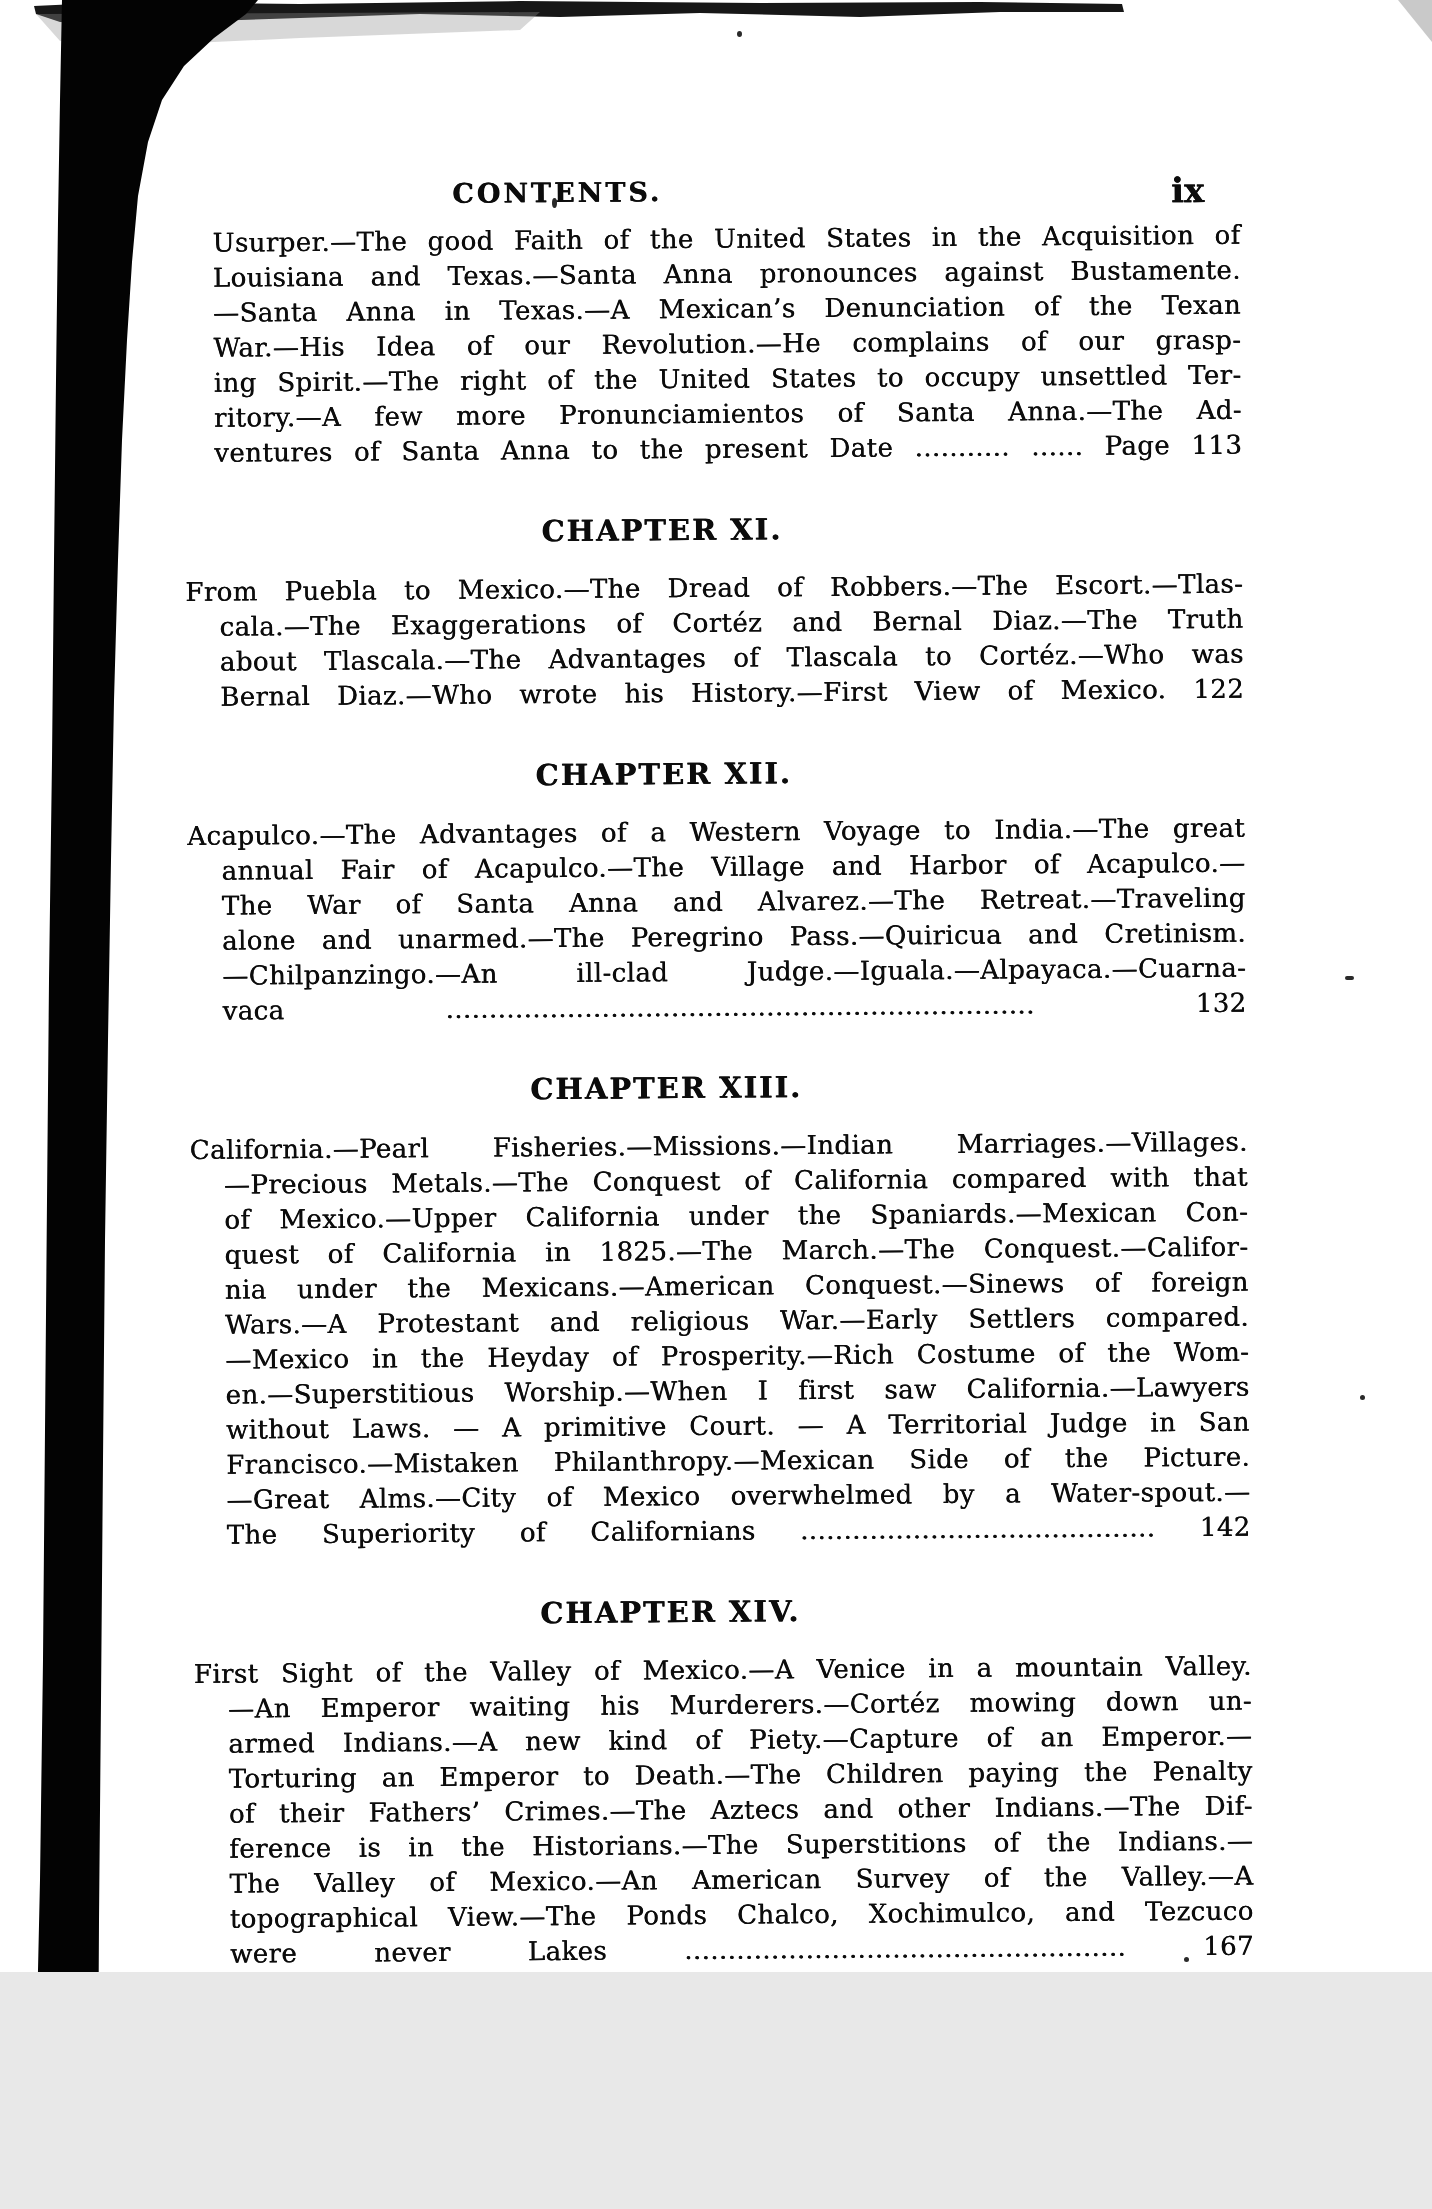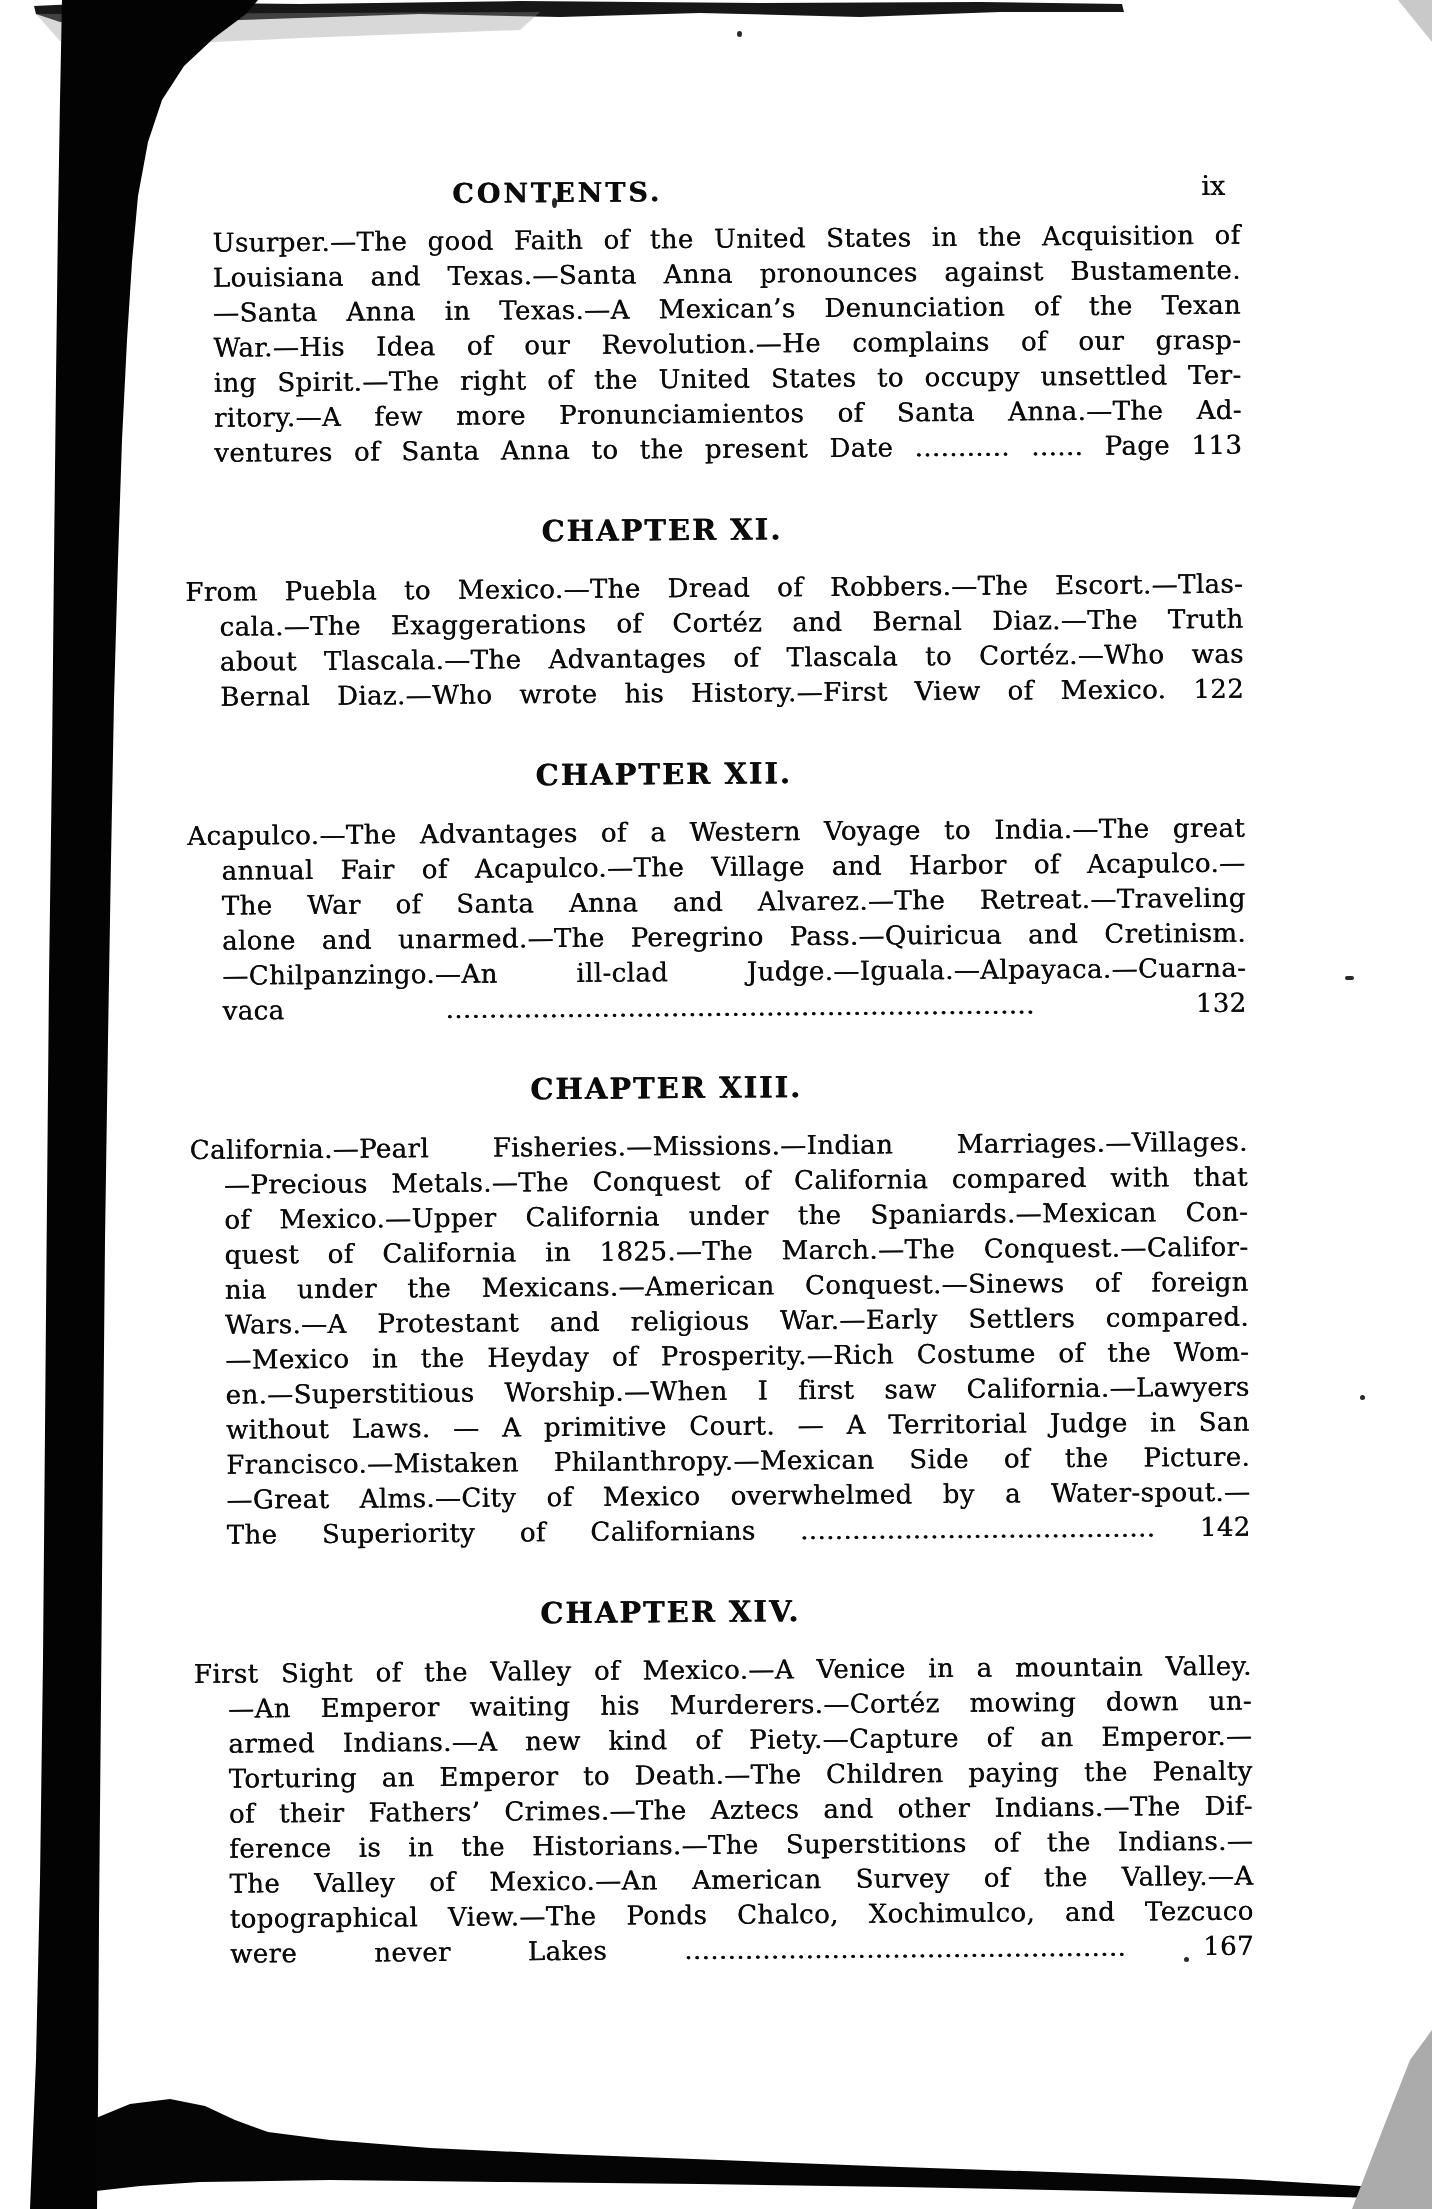"CONTENTS." .scan-root { height: 2209px -> 1972px }
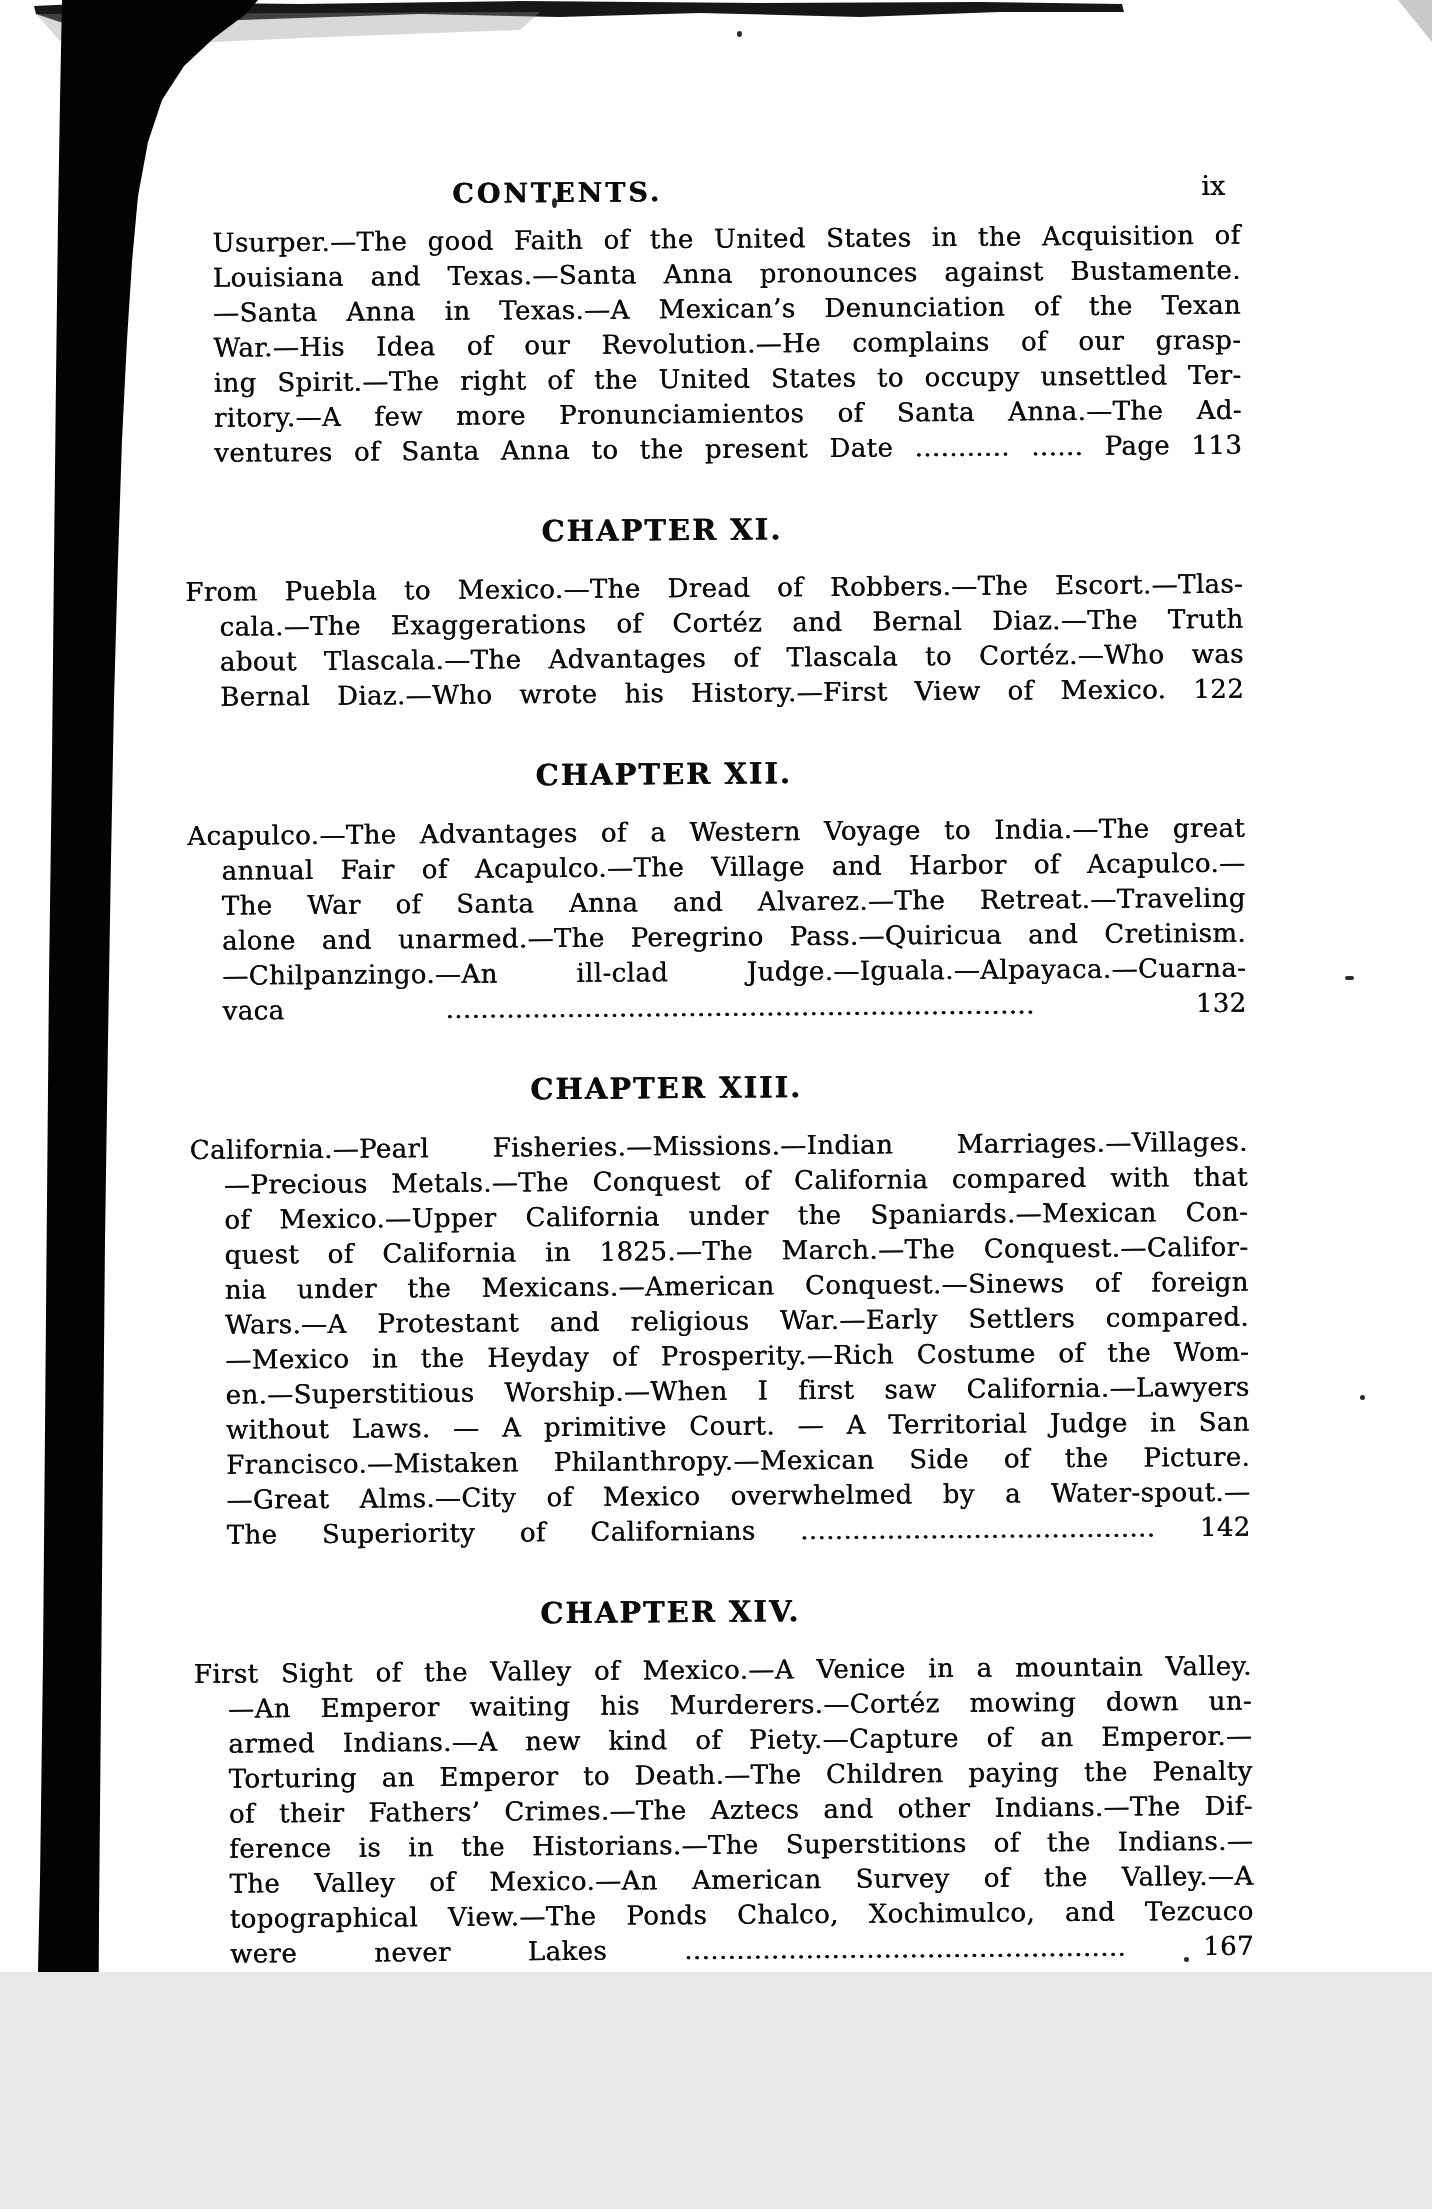"ix" .header-pagenum { font-size: 27px -> 34px; font-weight: 400 -> 700; right: 15px -> 36px }
